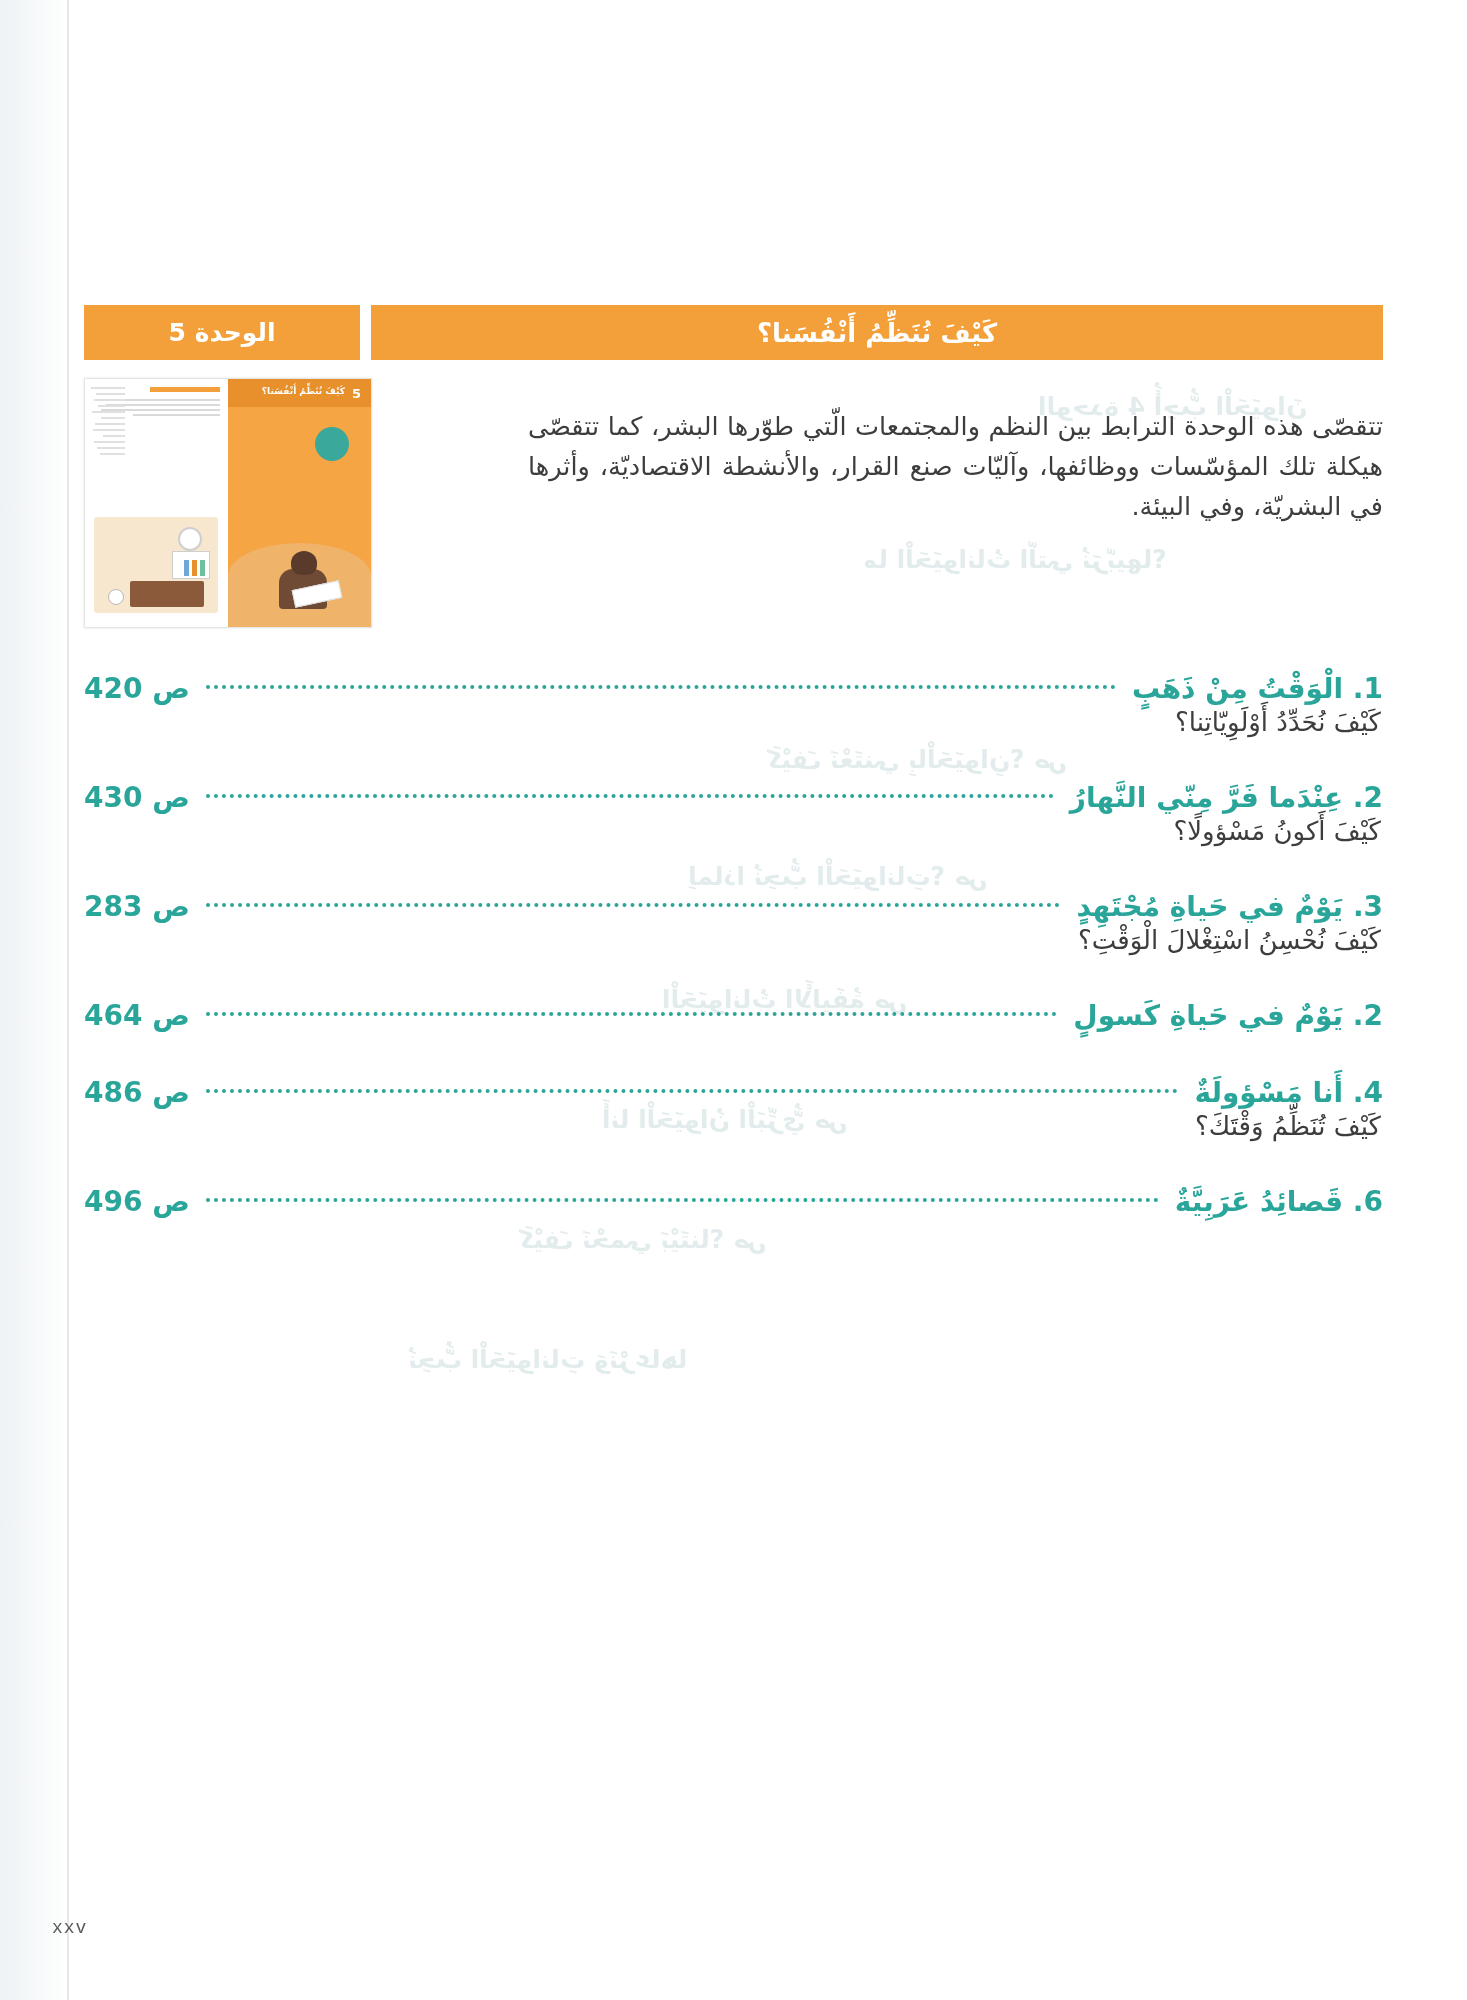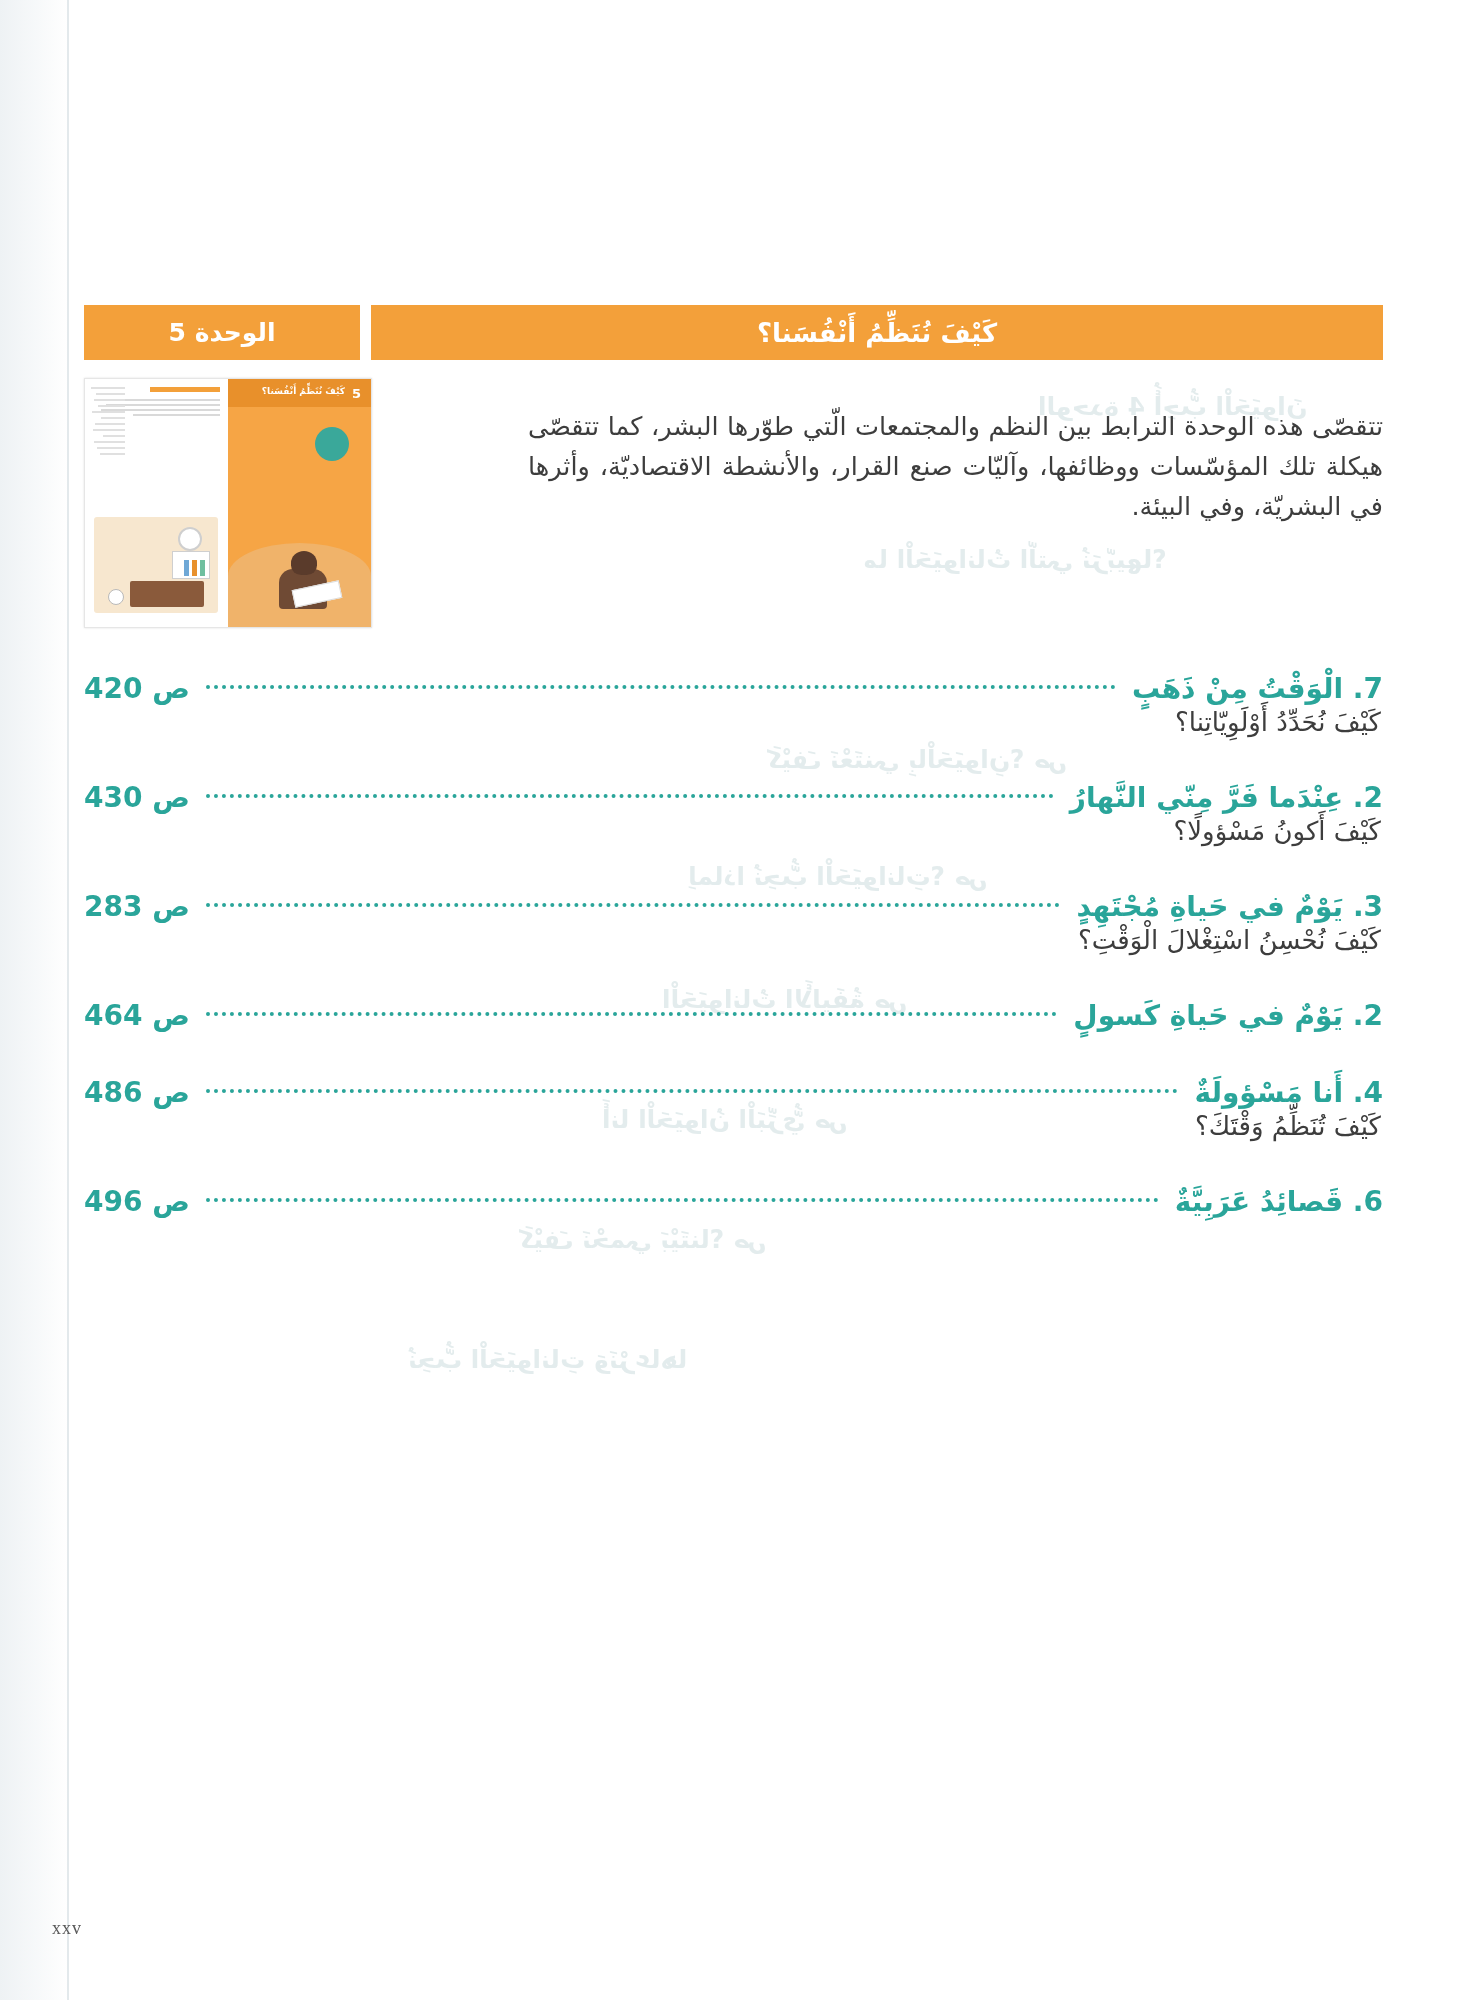"7. الْوَقْتُ مِنْ ذَهَبٍ" span.toc-title { text: 7 -> 1 }
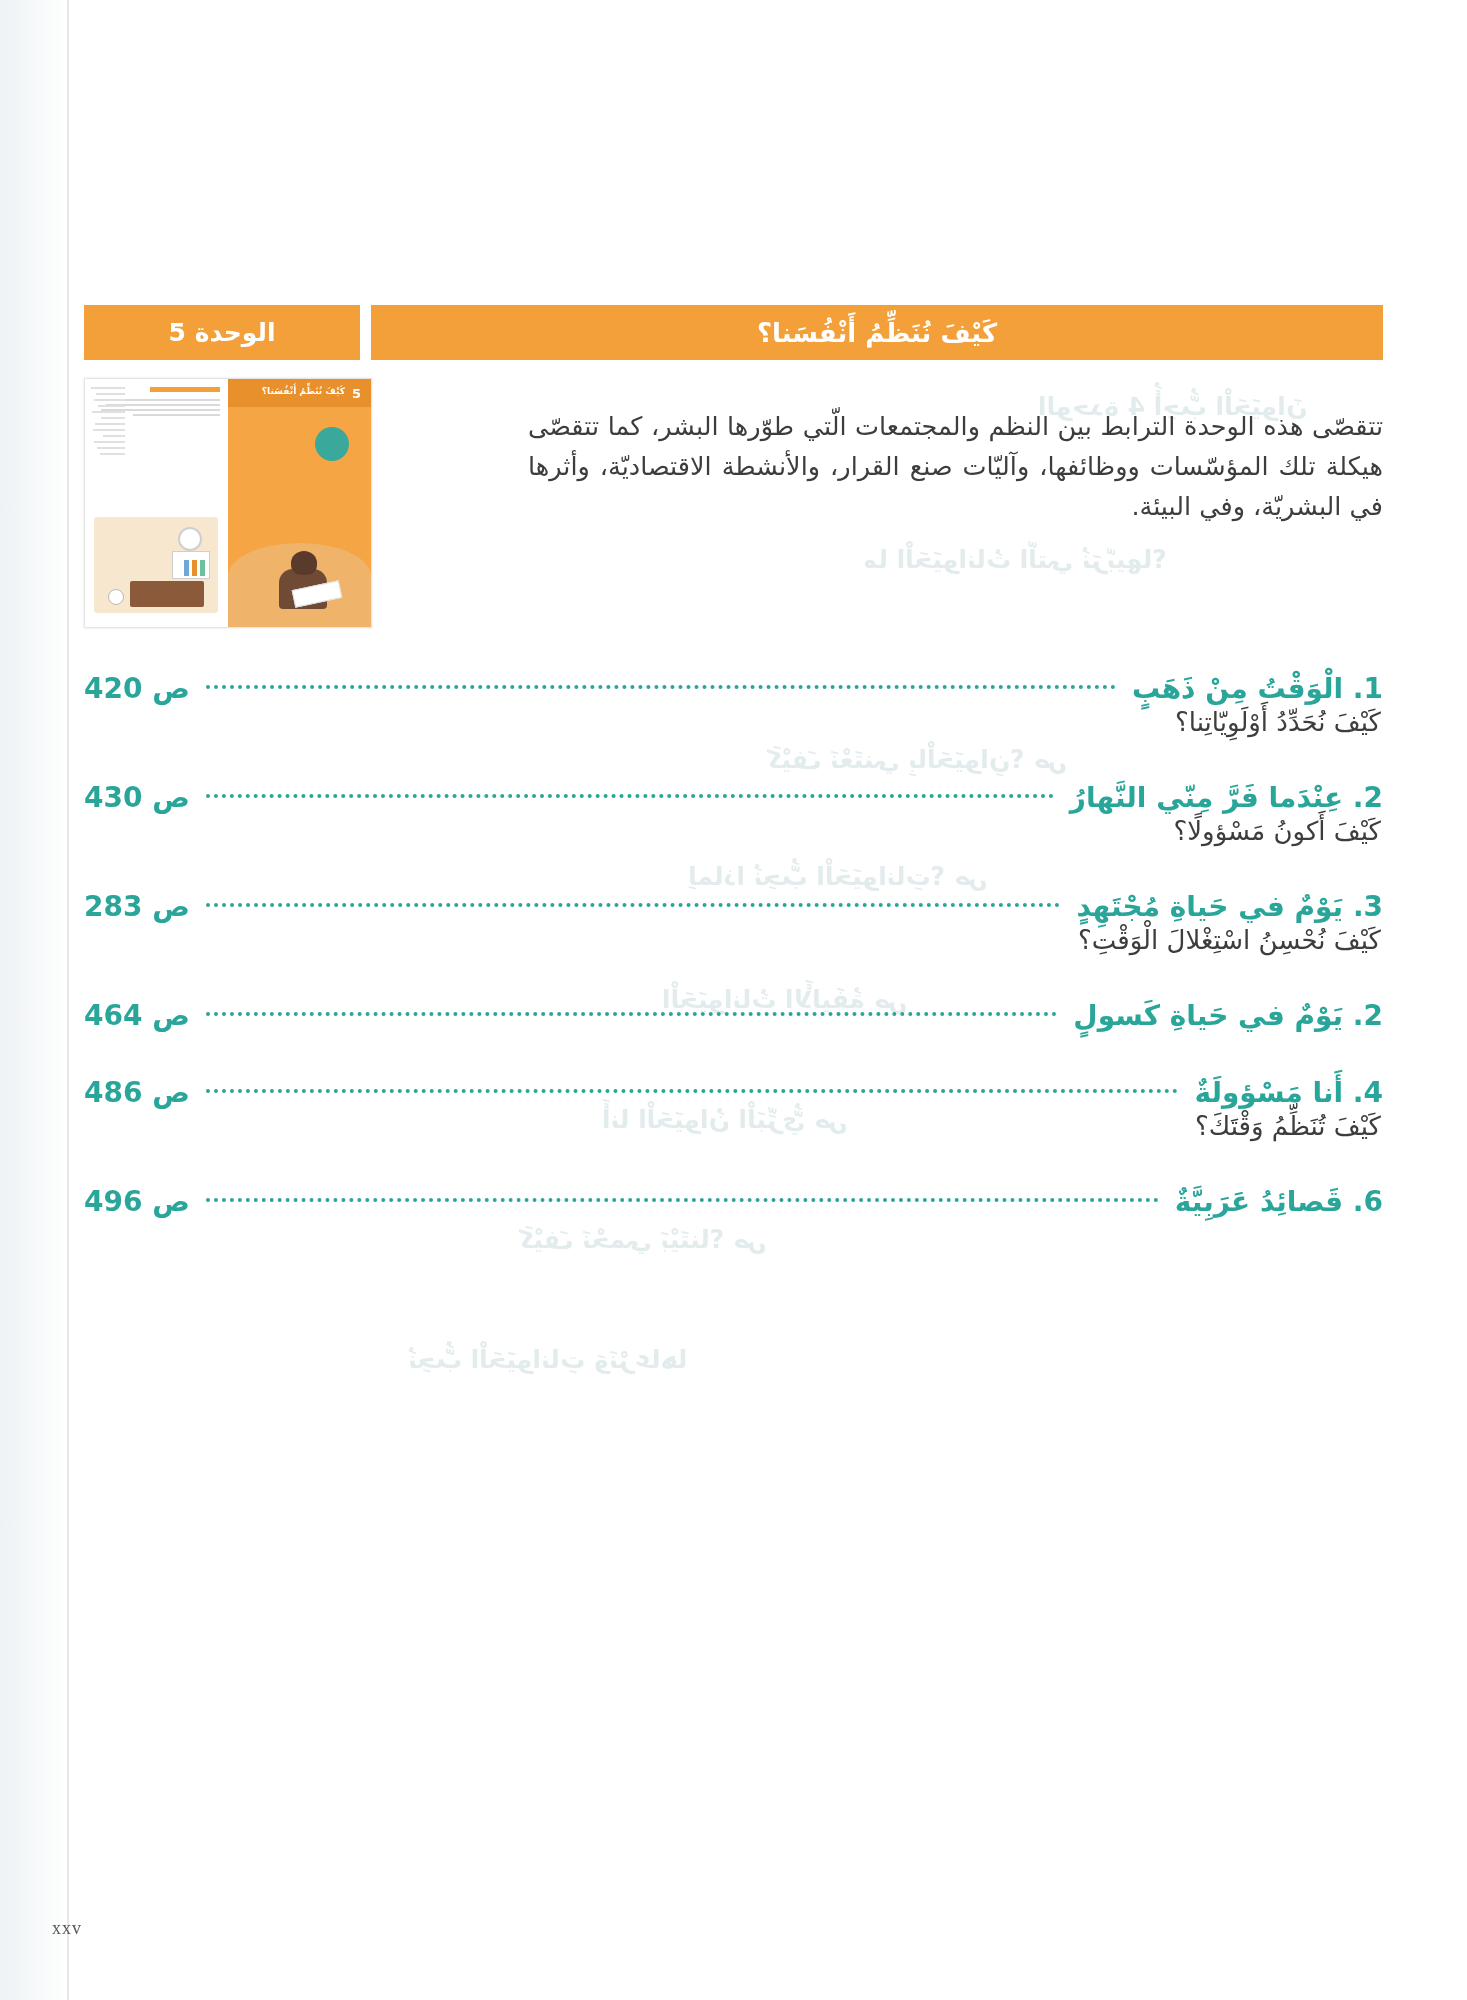"xxv" .folio { font-family: Liberation Serif, serif -> Liberation Mono, monospace }
